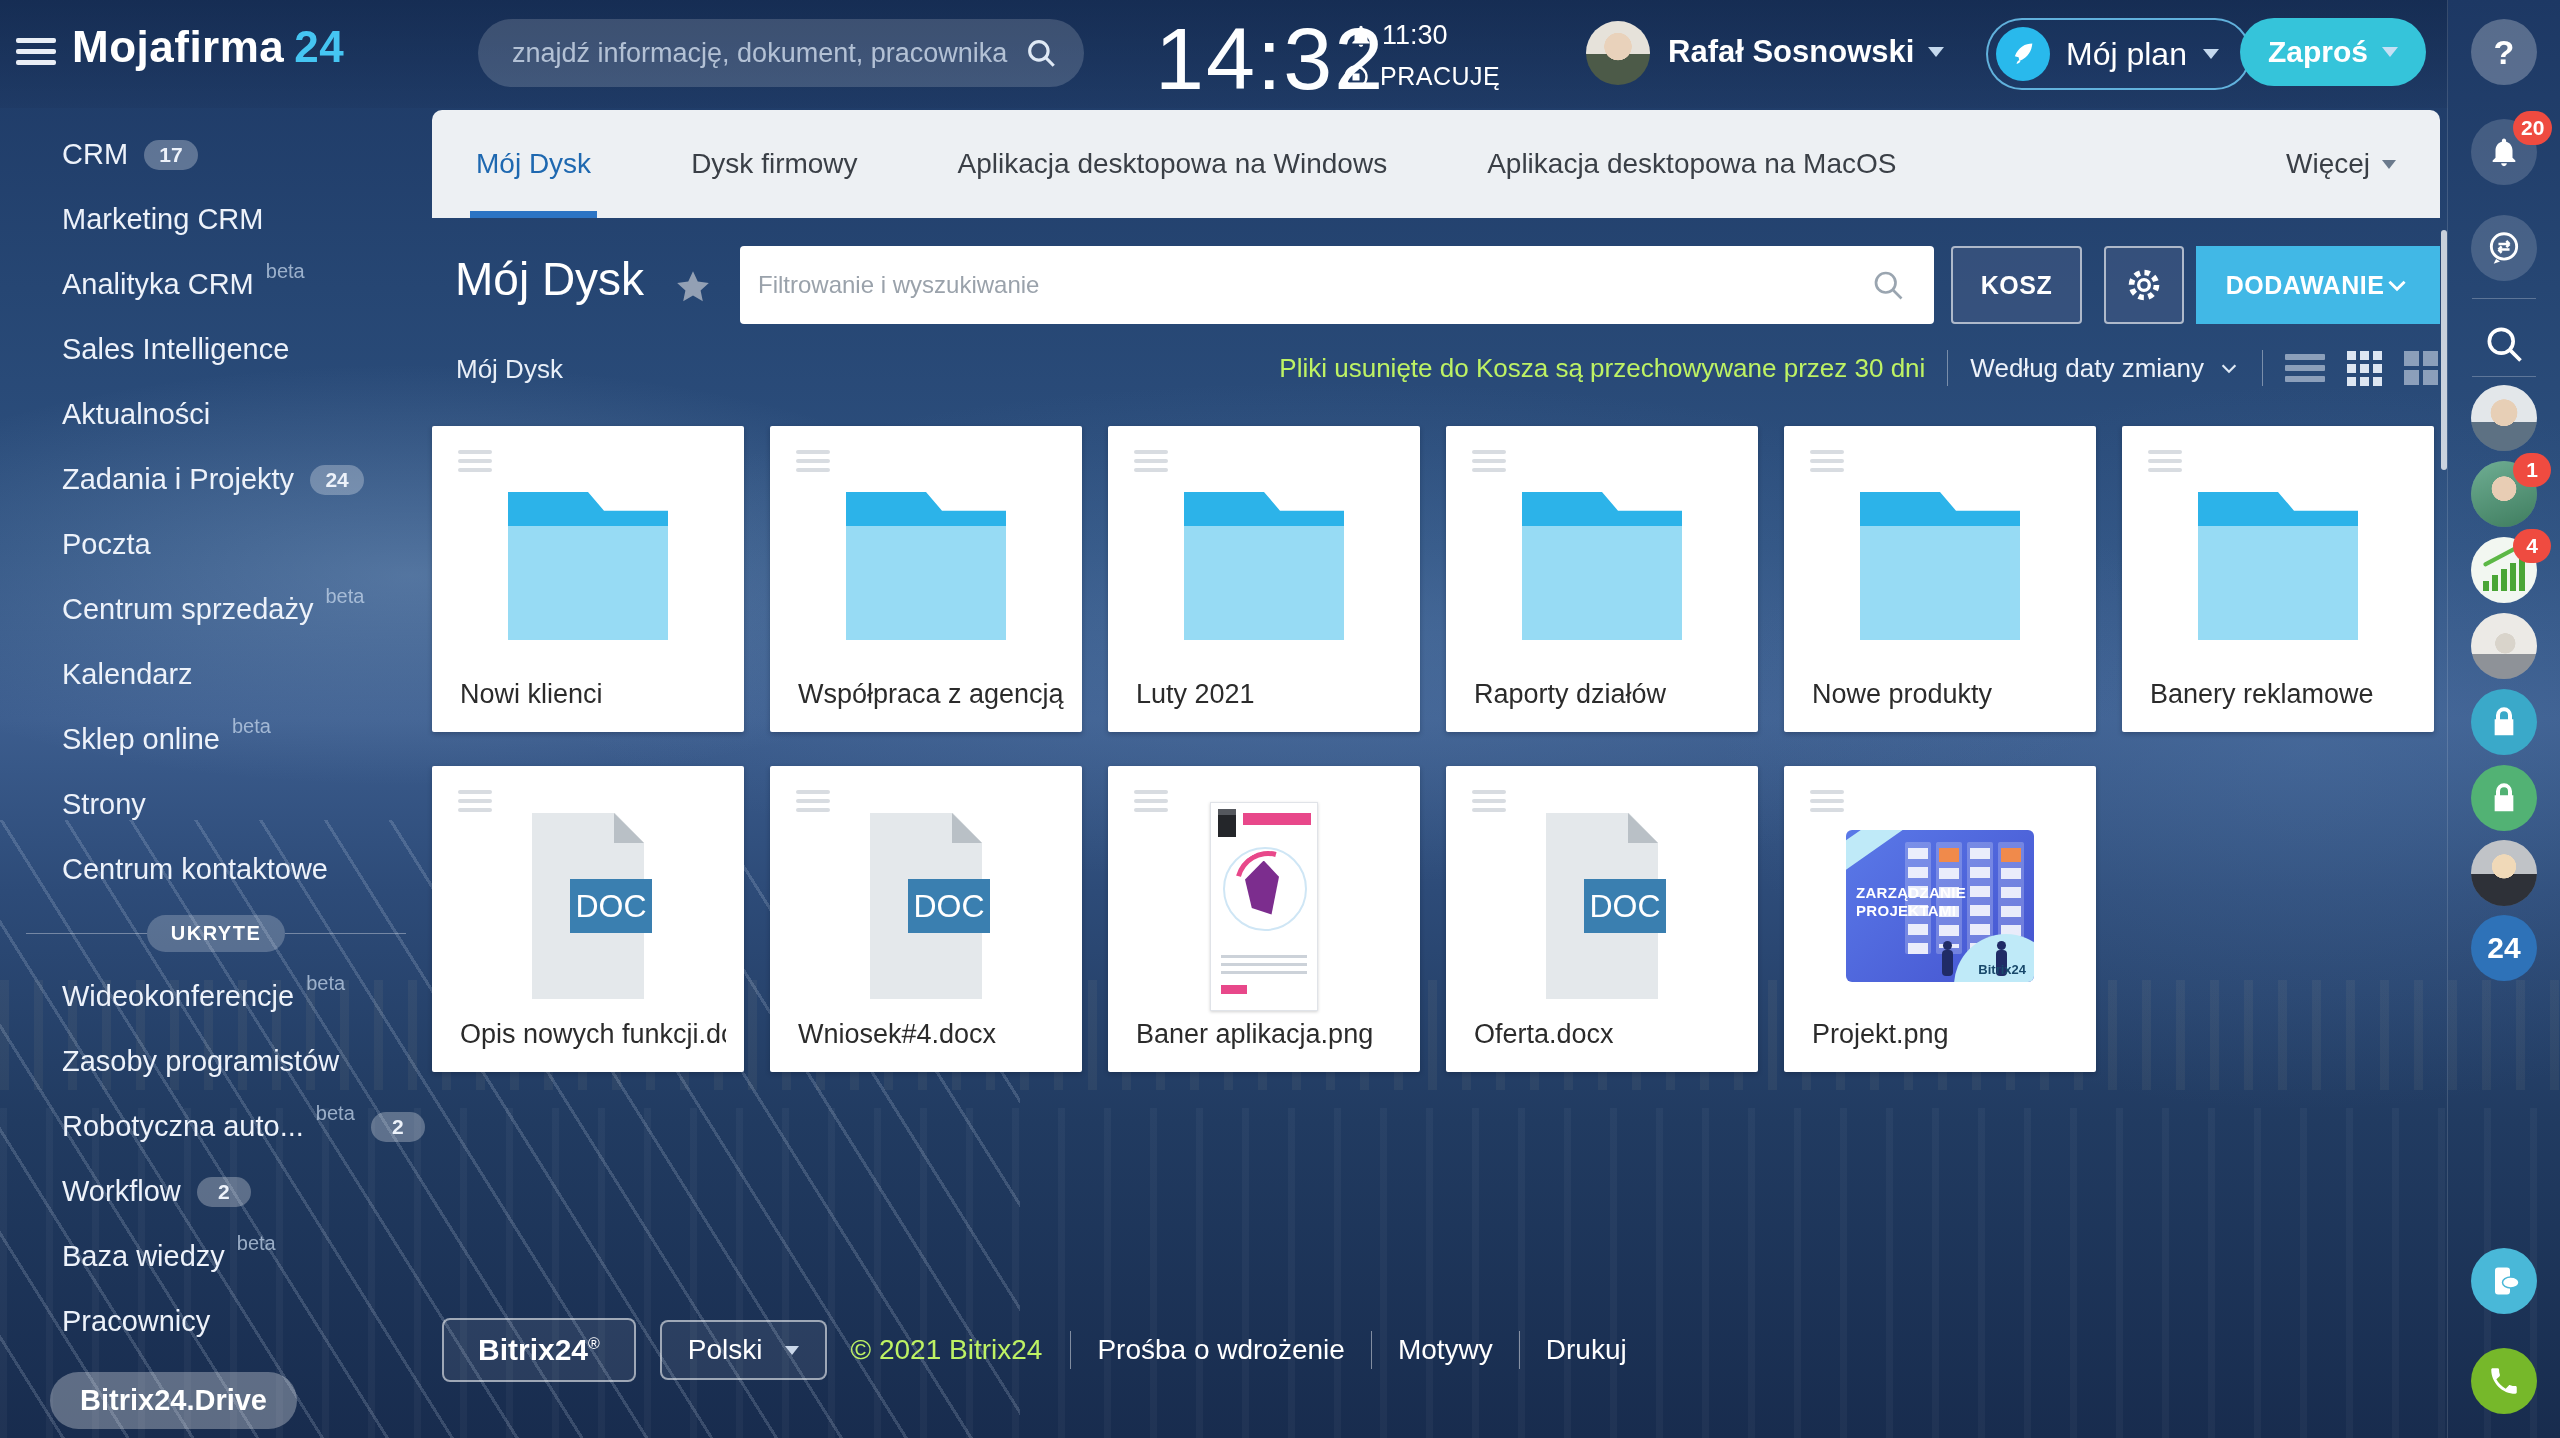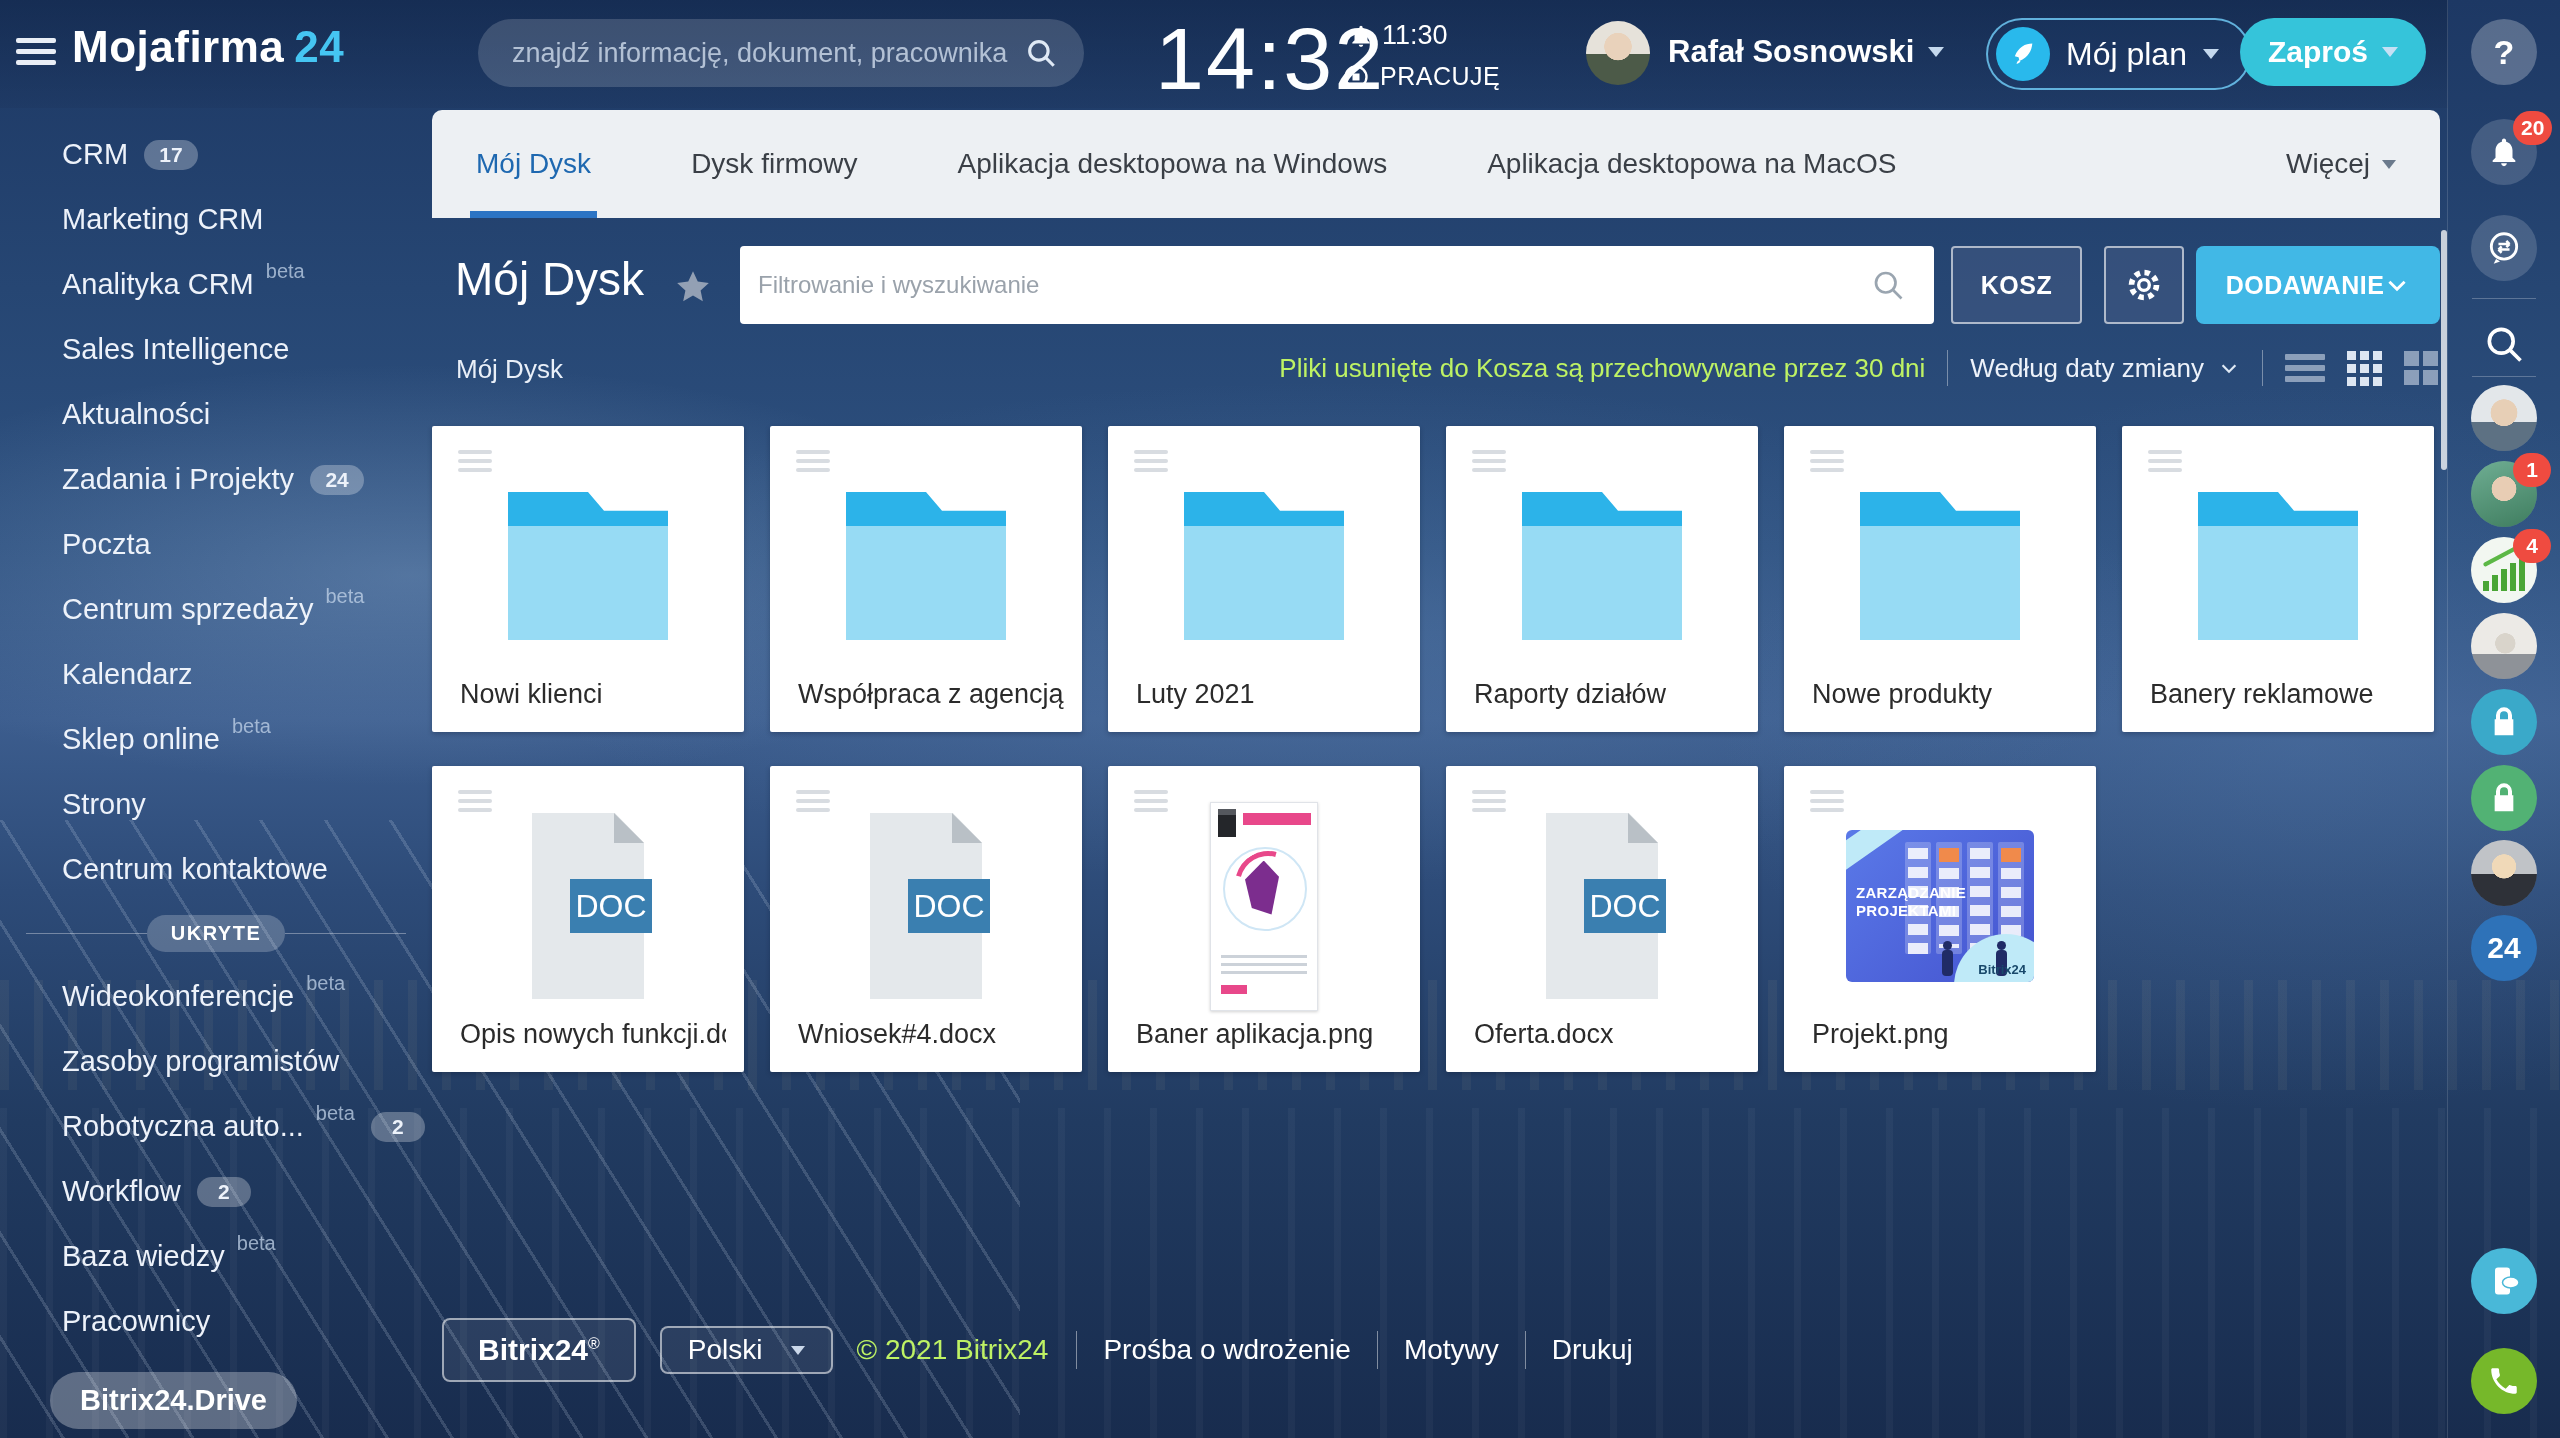"DODAWANIE" .addbtn { border-radius: 8px -> 0 }
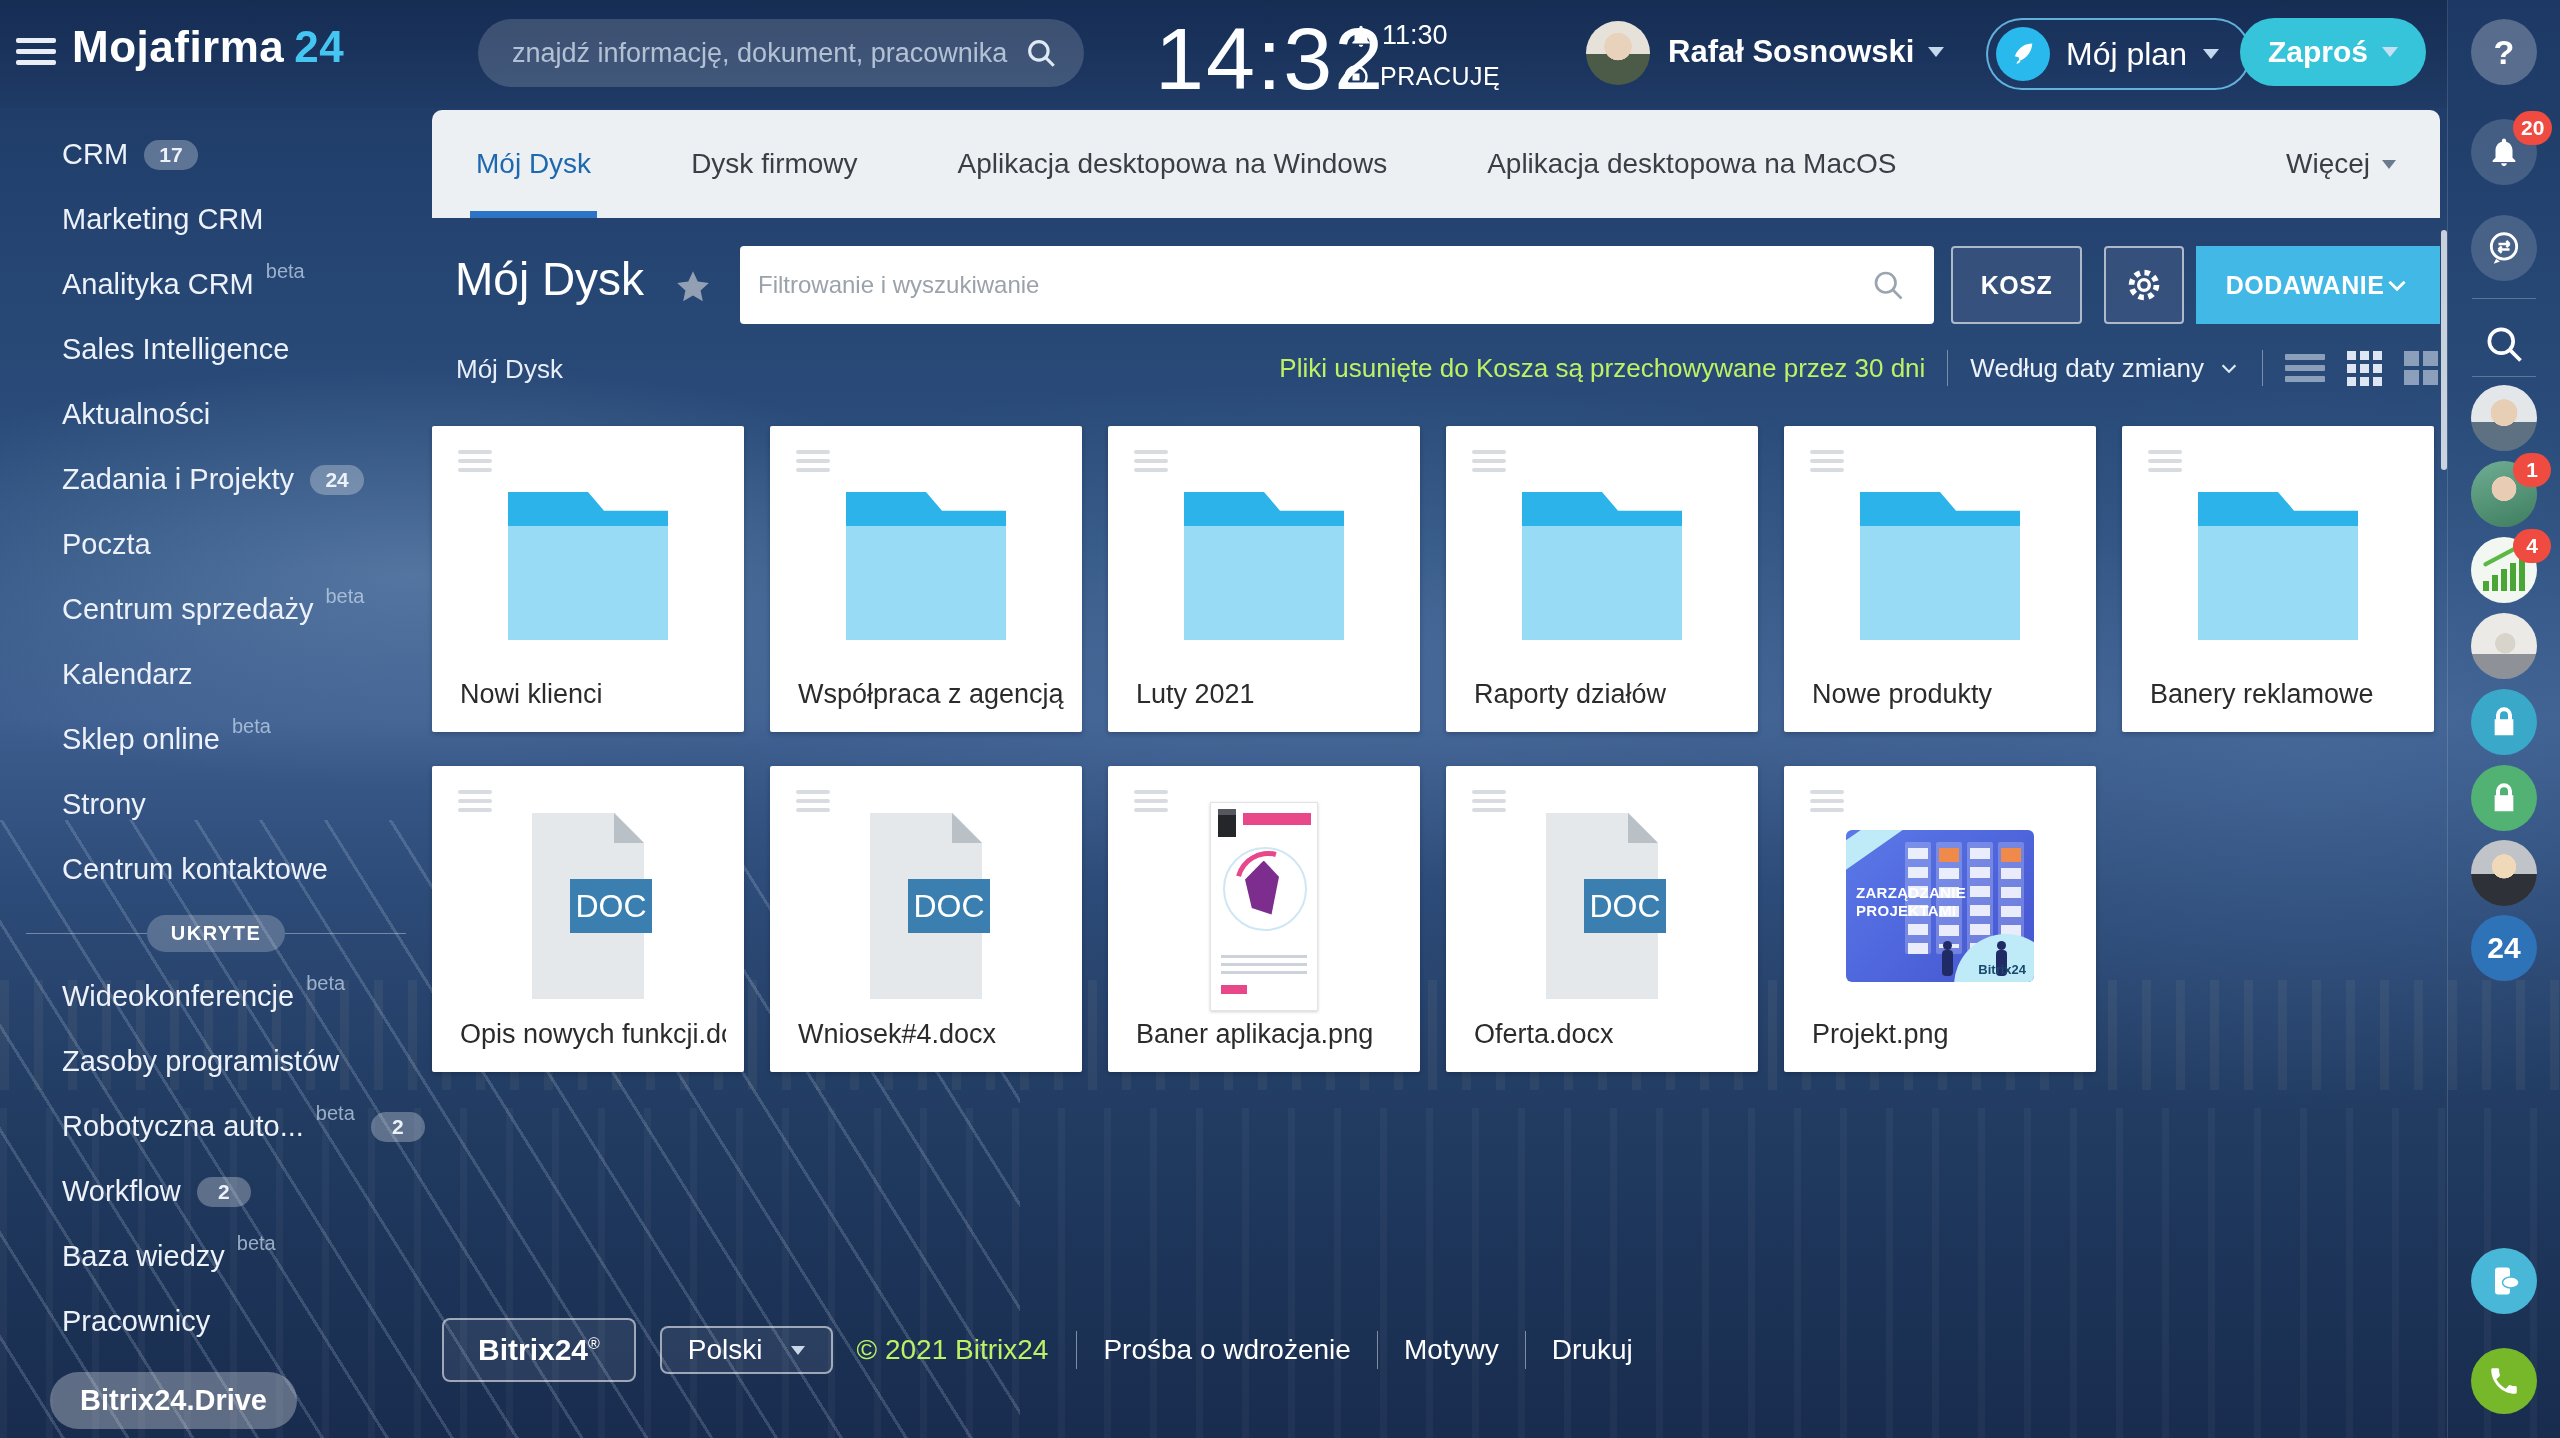"Polski" .flang { gap: 28px -> 22px; height: 48px -> 60px }
